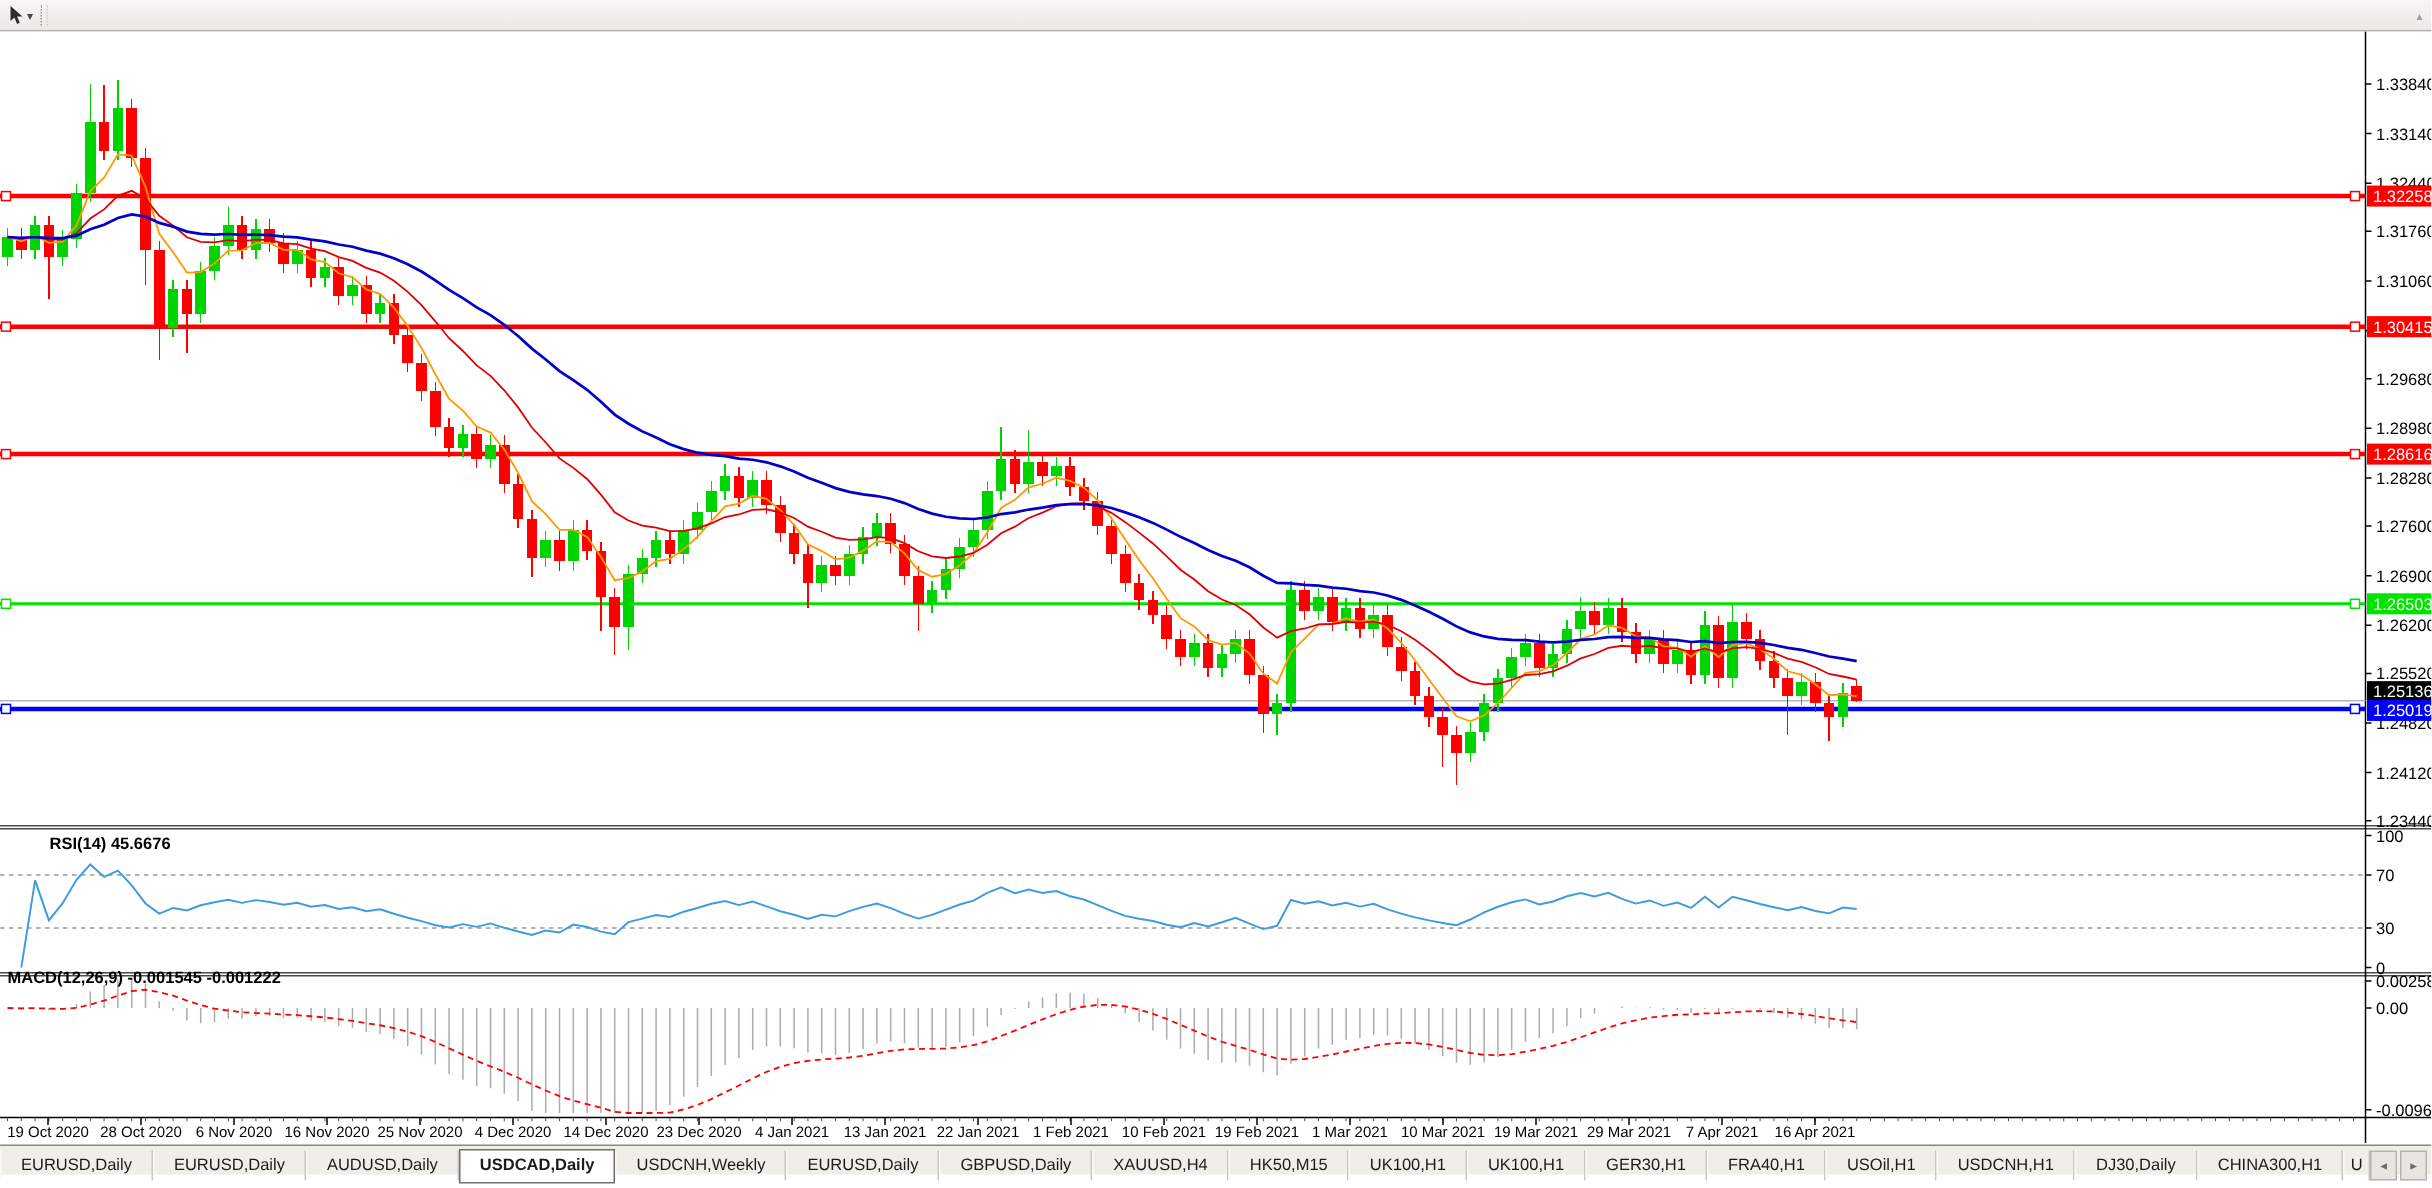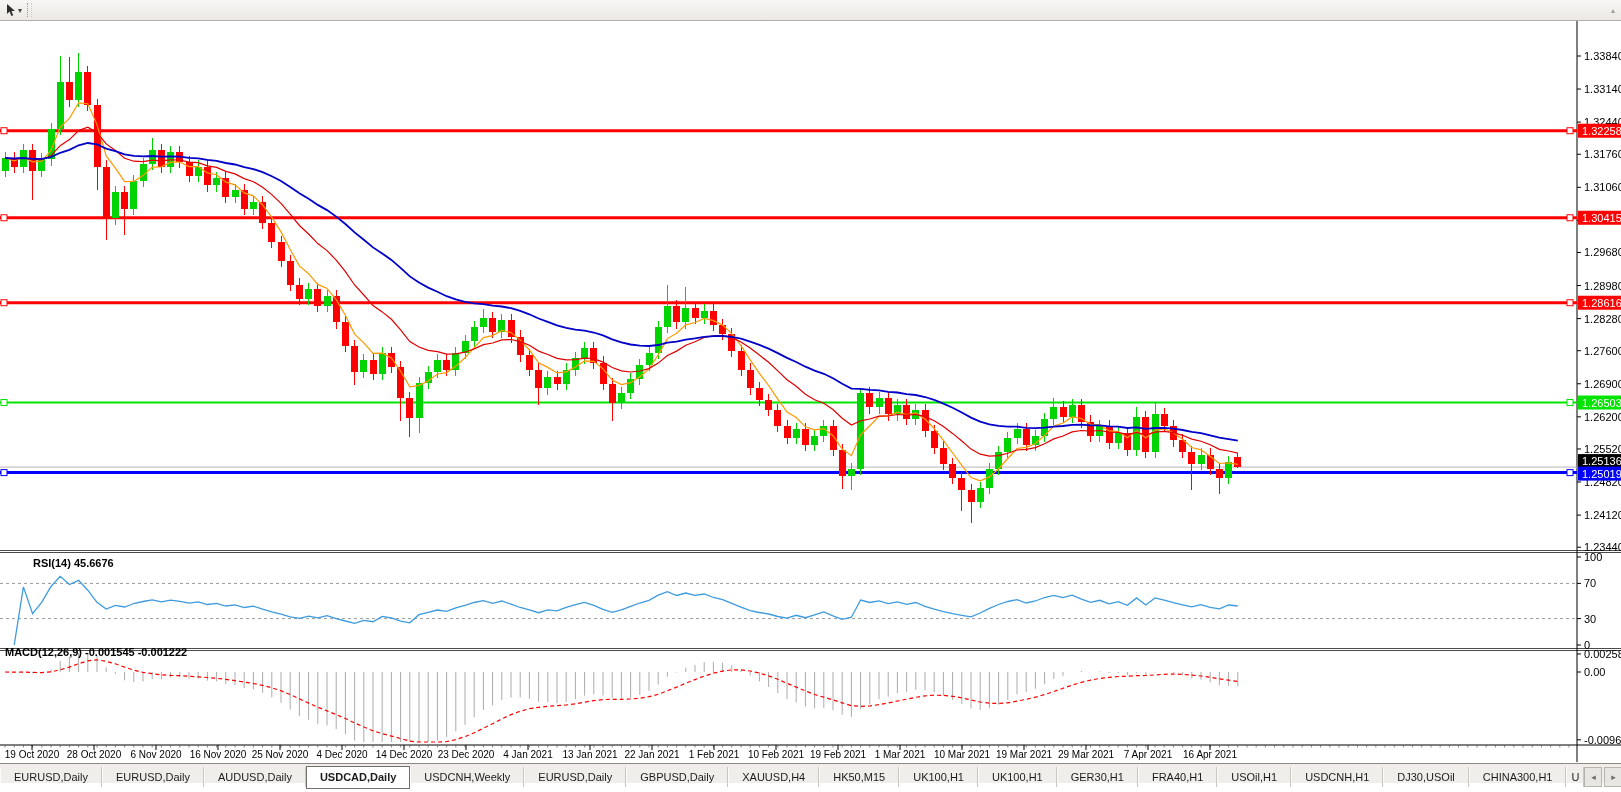"DJ30,USOil" span.tab { text: DJ30,USOil -> DJ30,Daily }
